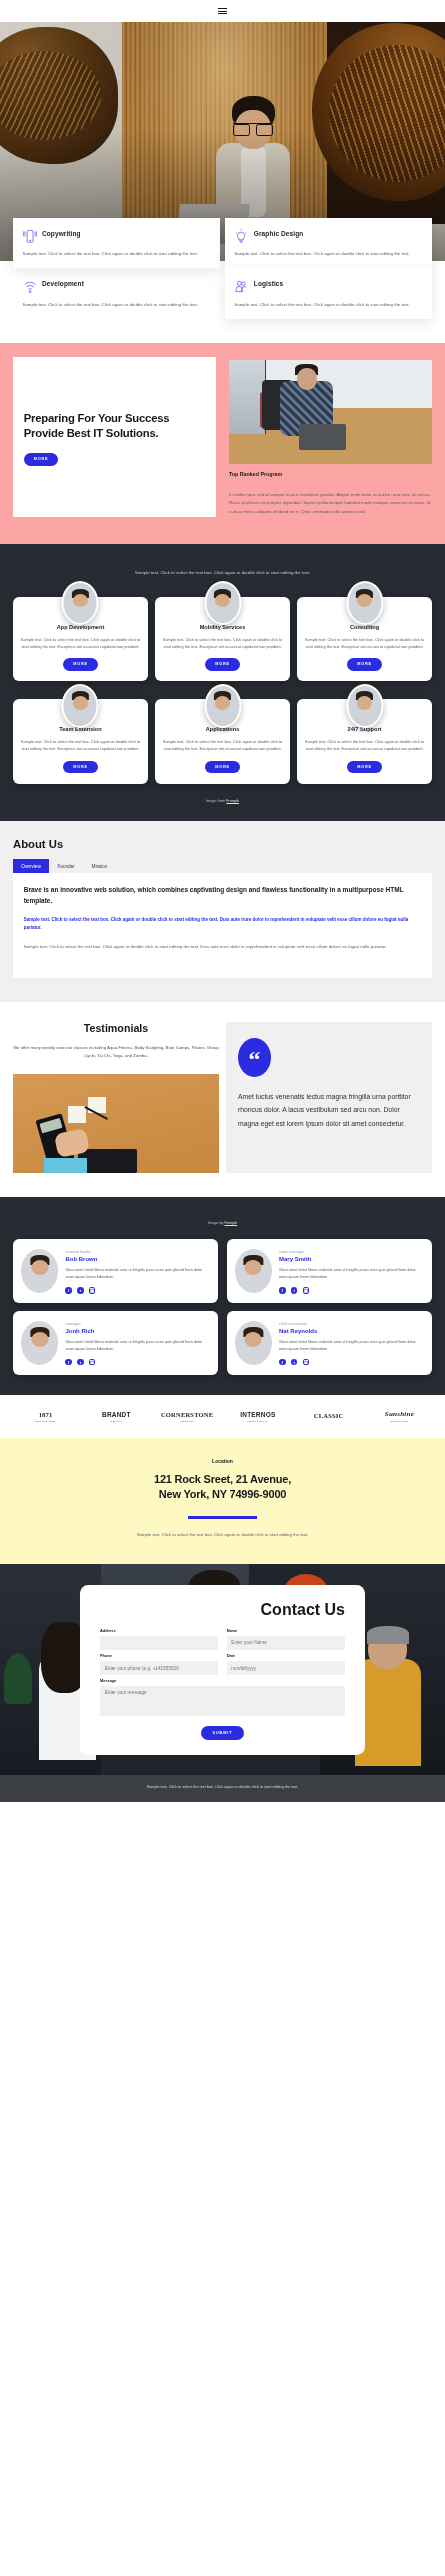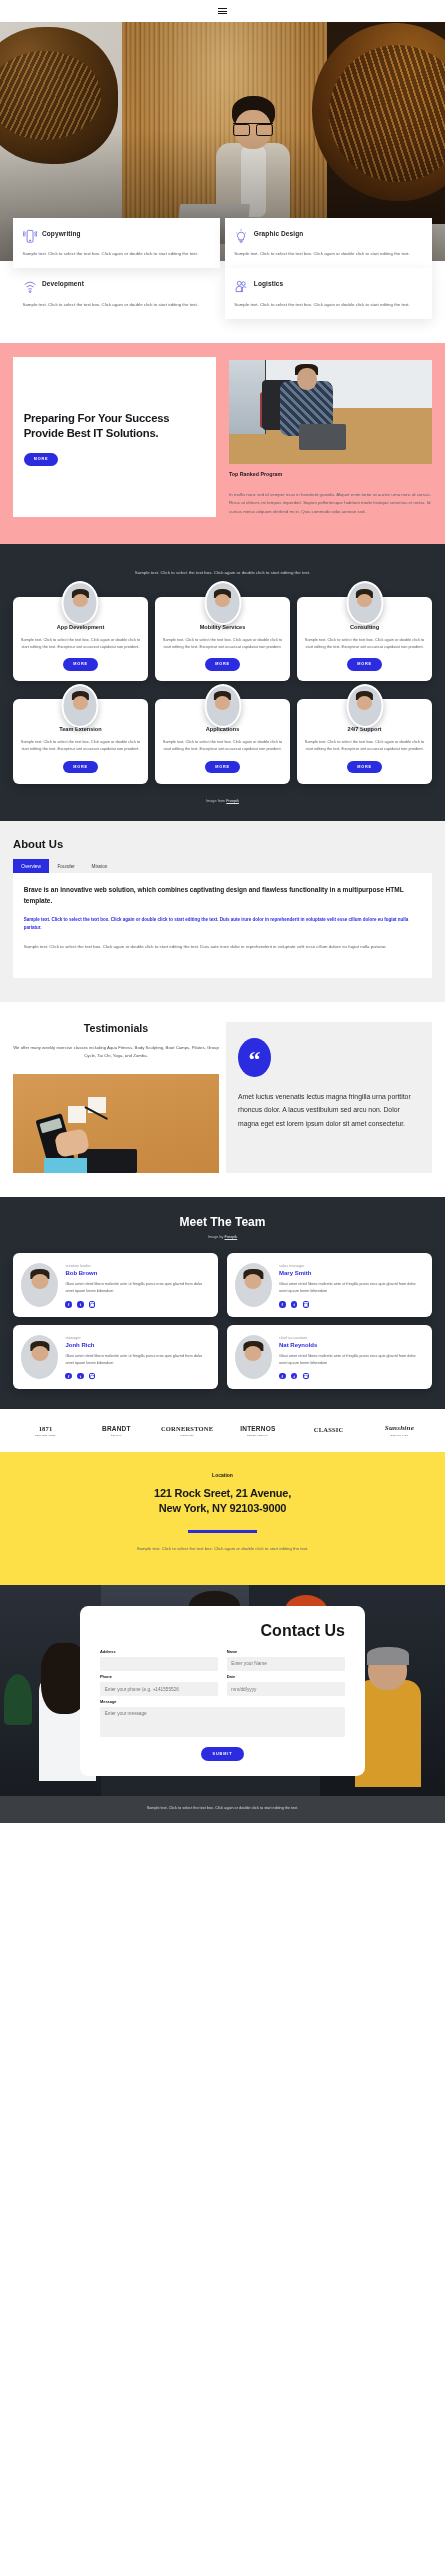"Meet The Team" h2 { html: <h2>Meet The Team</h2> -> none }
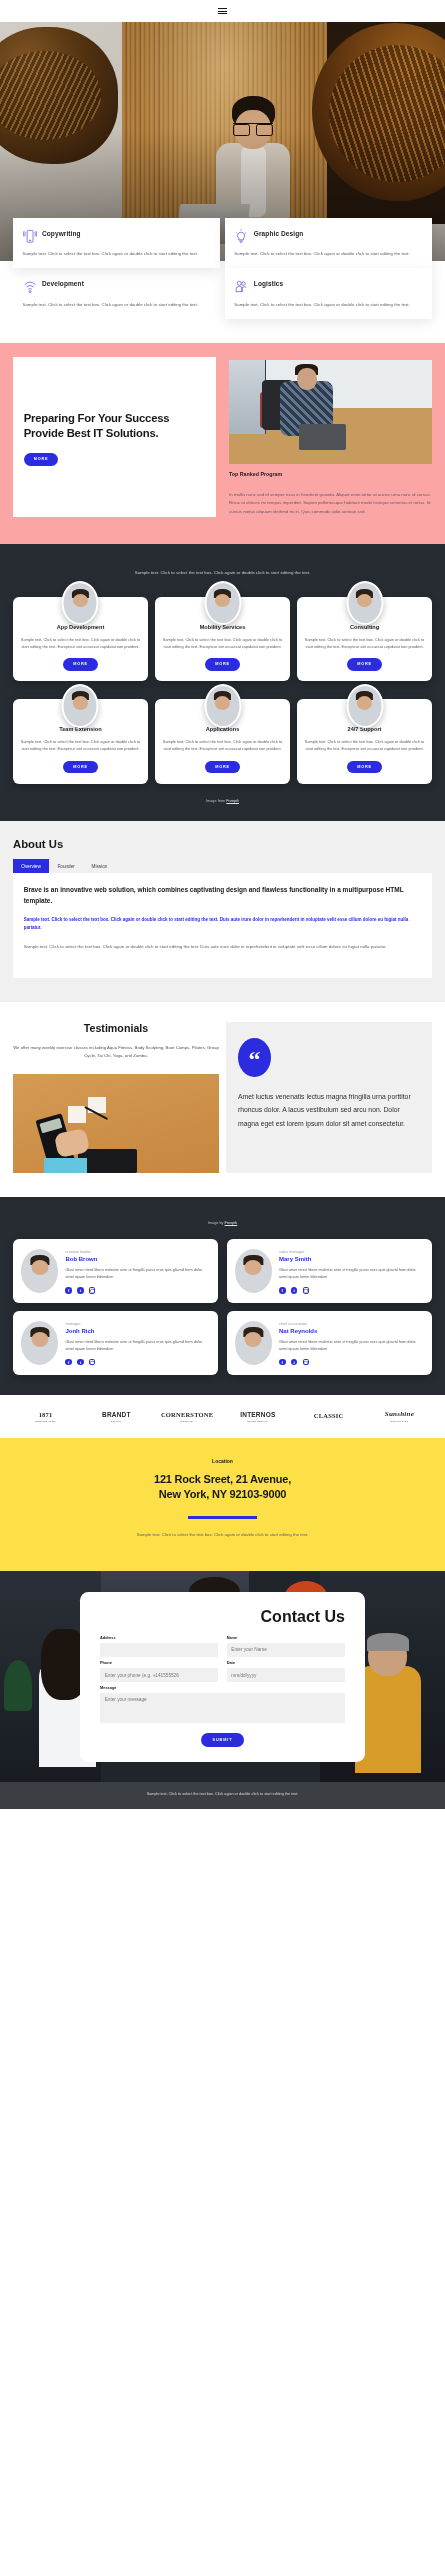"121 Rock Sreet, 21 Avenue," .loc { background: #fde047 -> #fef9c3; padding: 20px 13px 32px -> 20px 13px 25px }
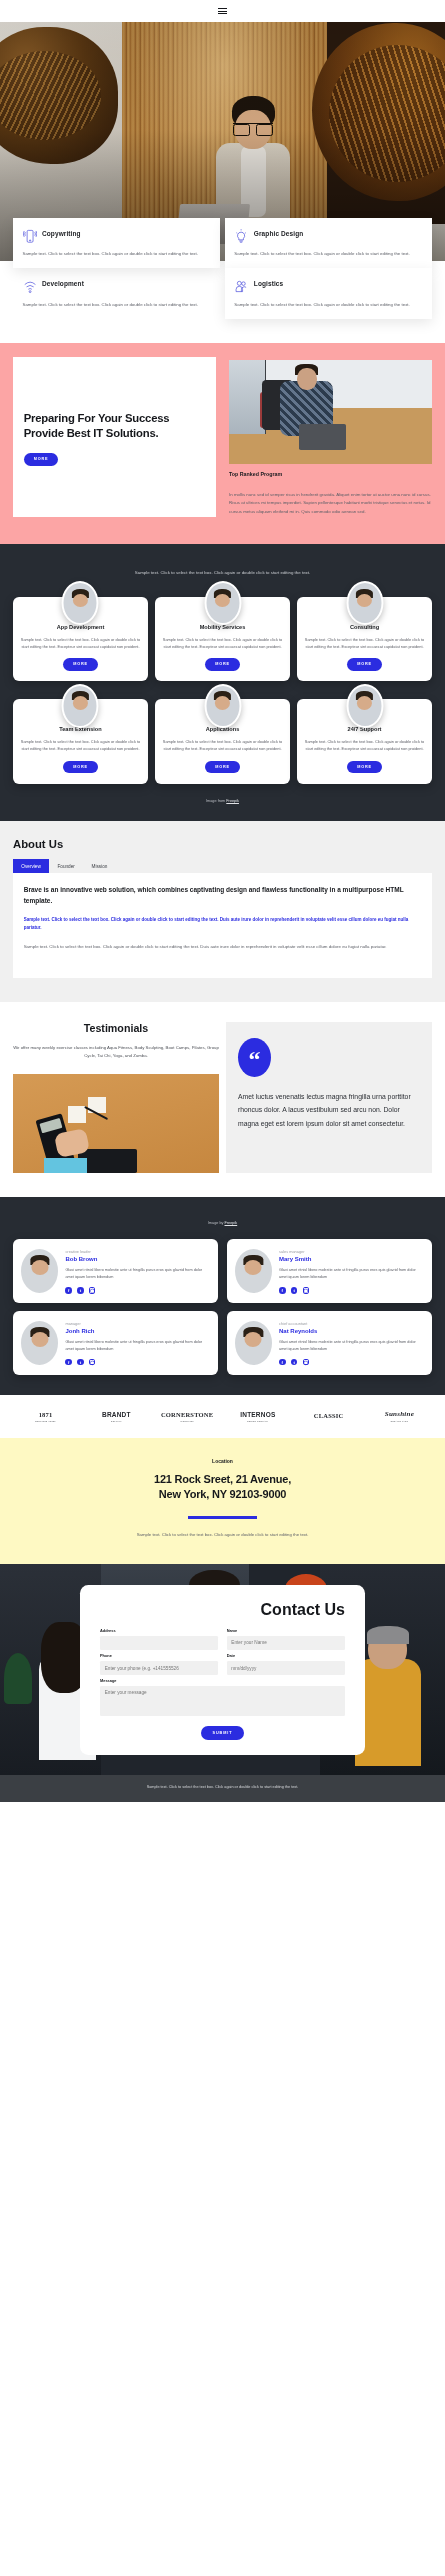"New York, NY 92103-9000" div { text: 92103-9000 -> 74996-9000 }
